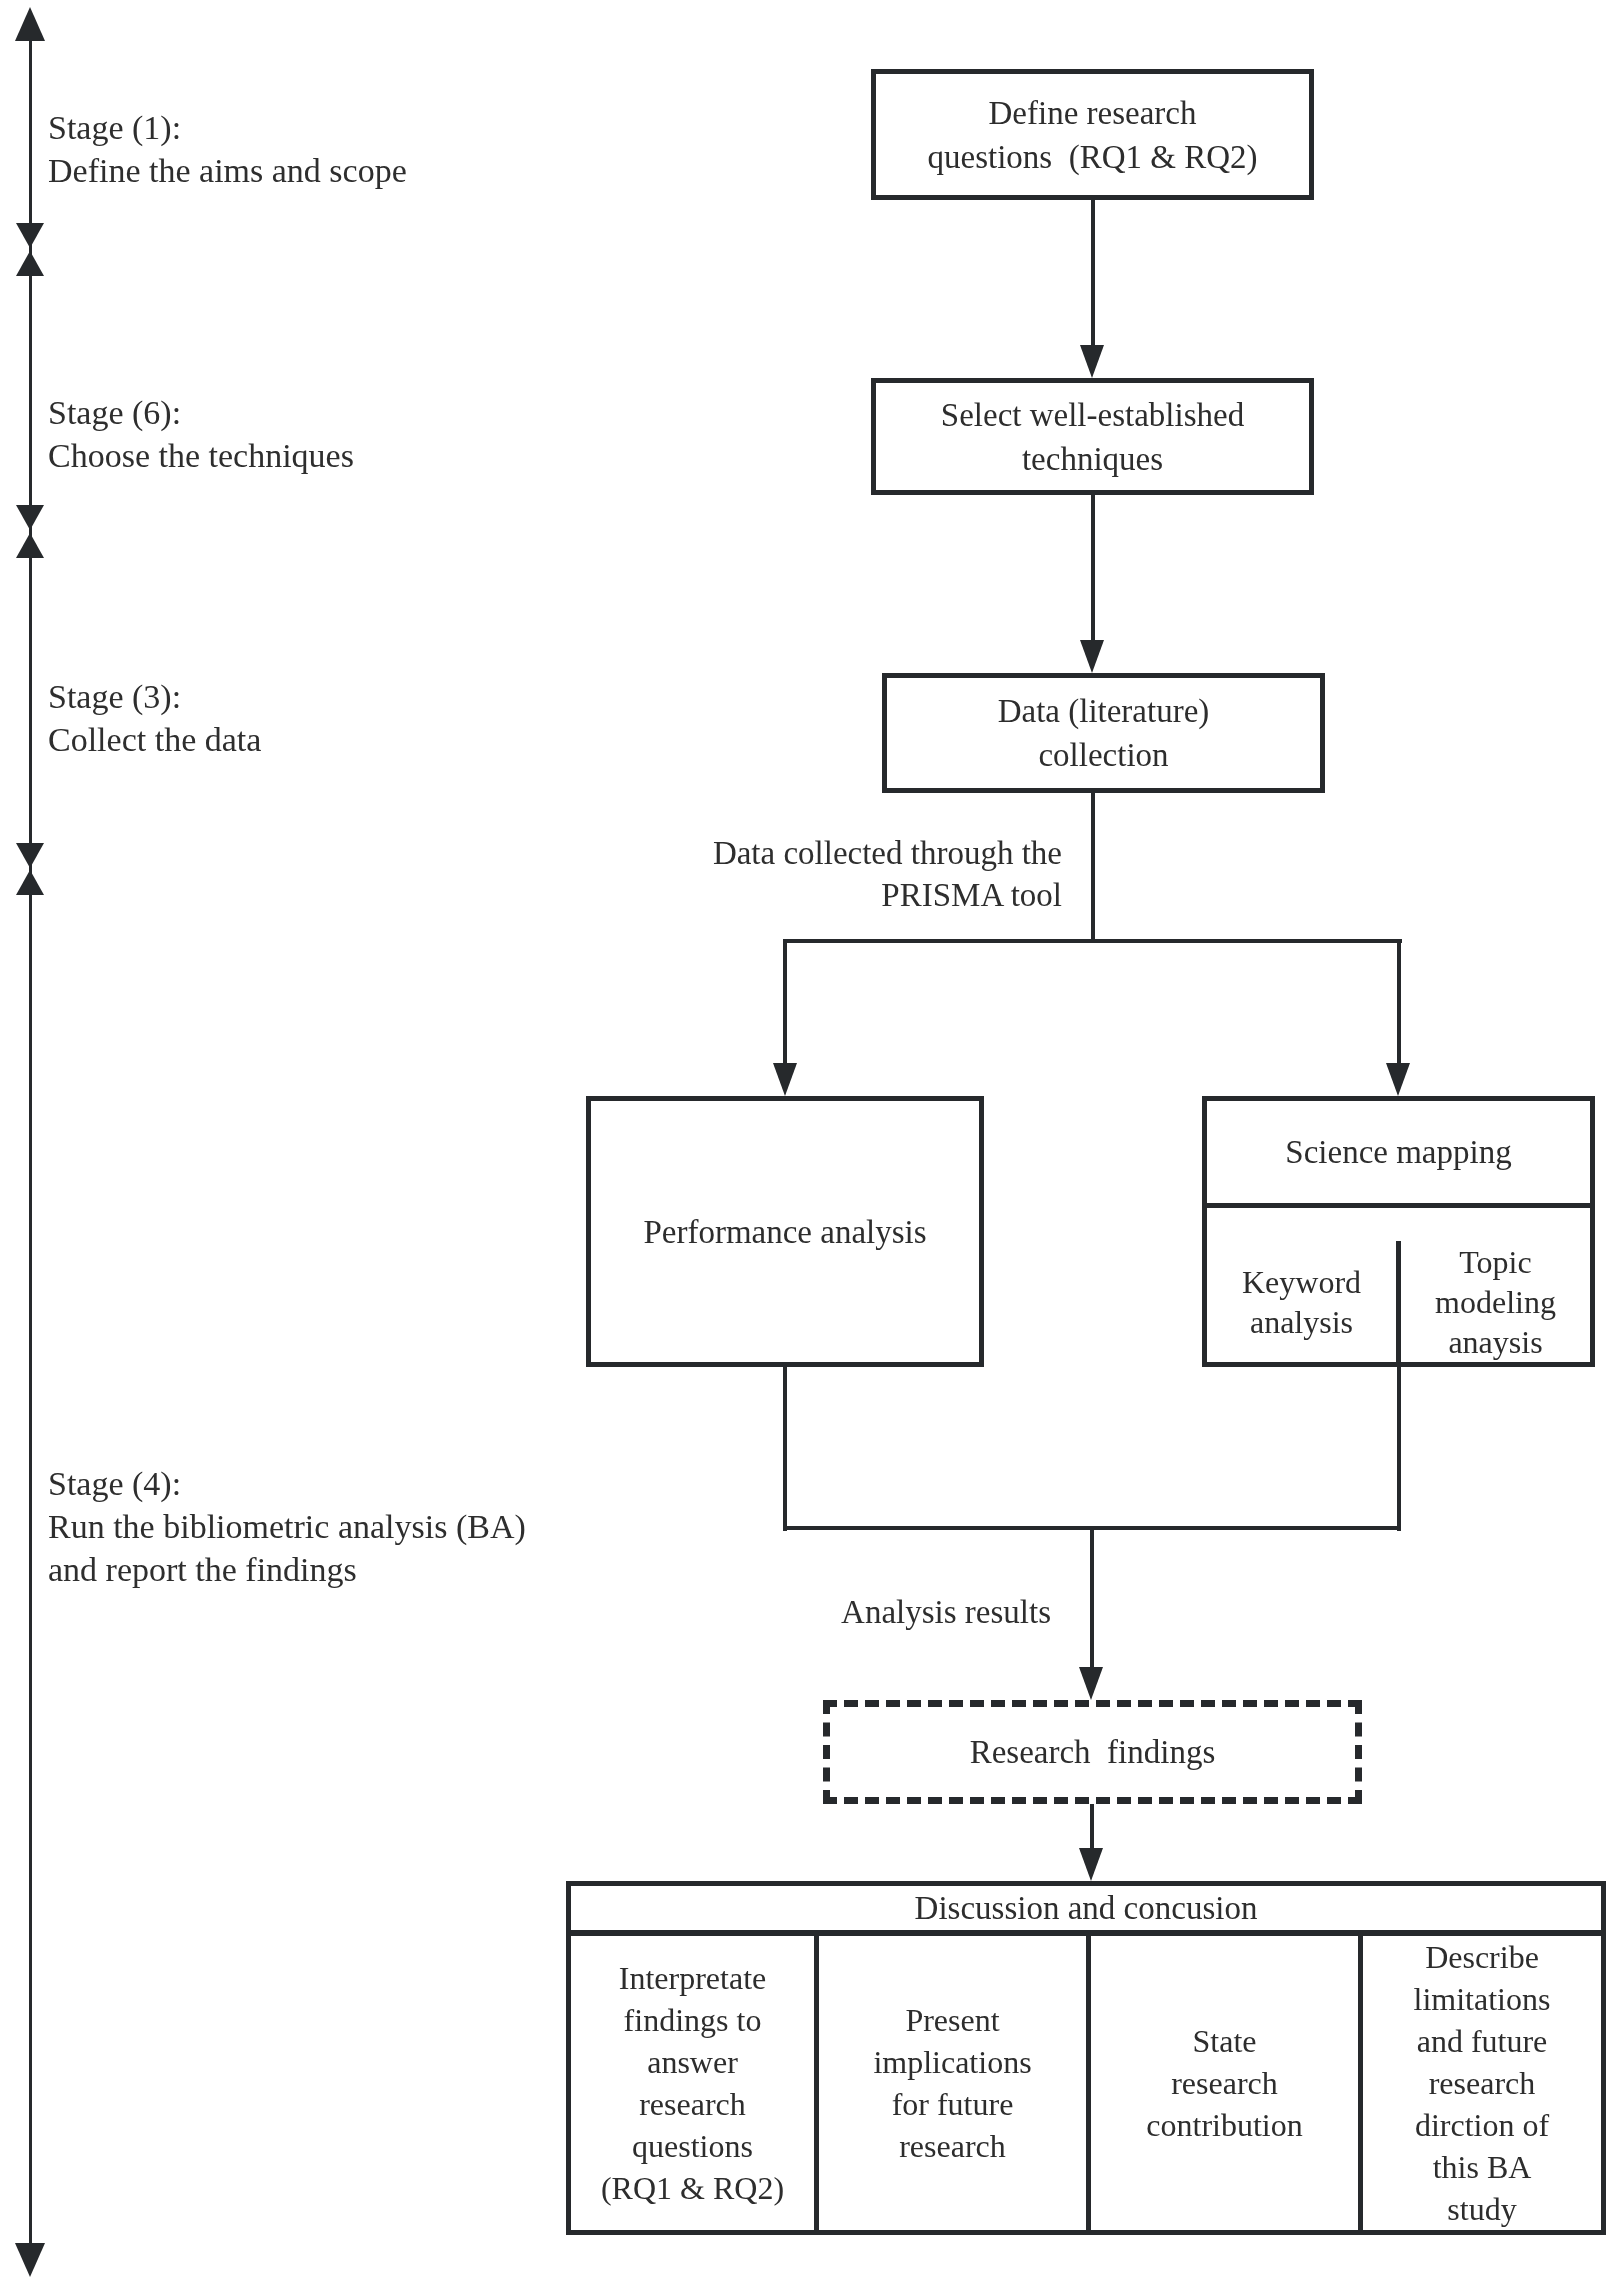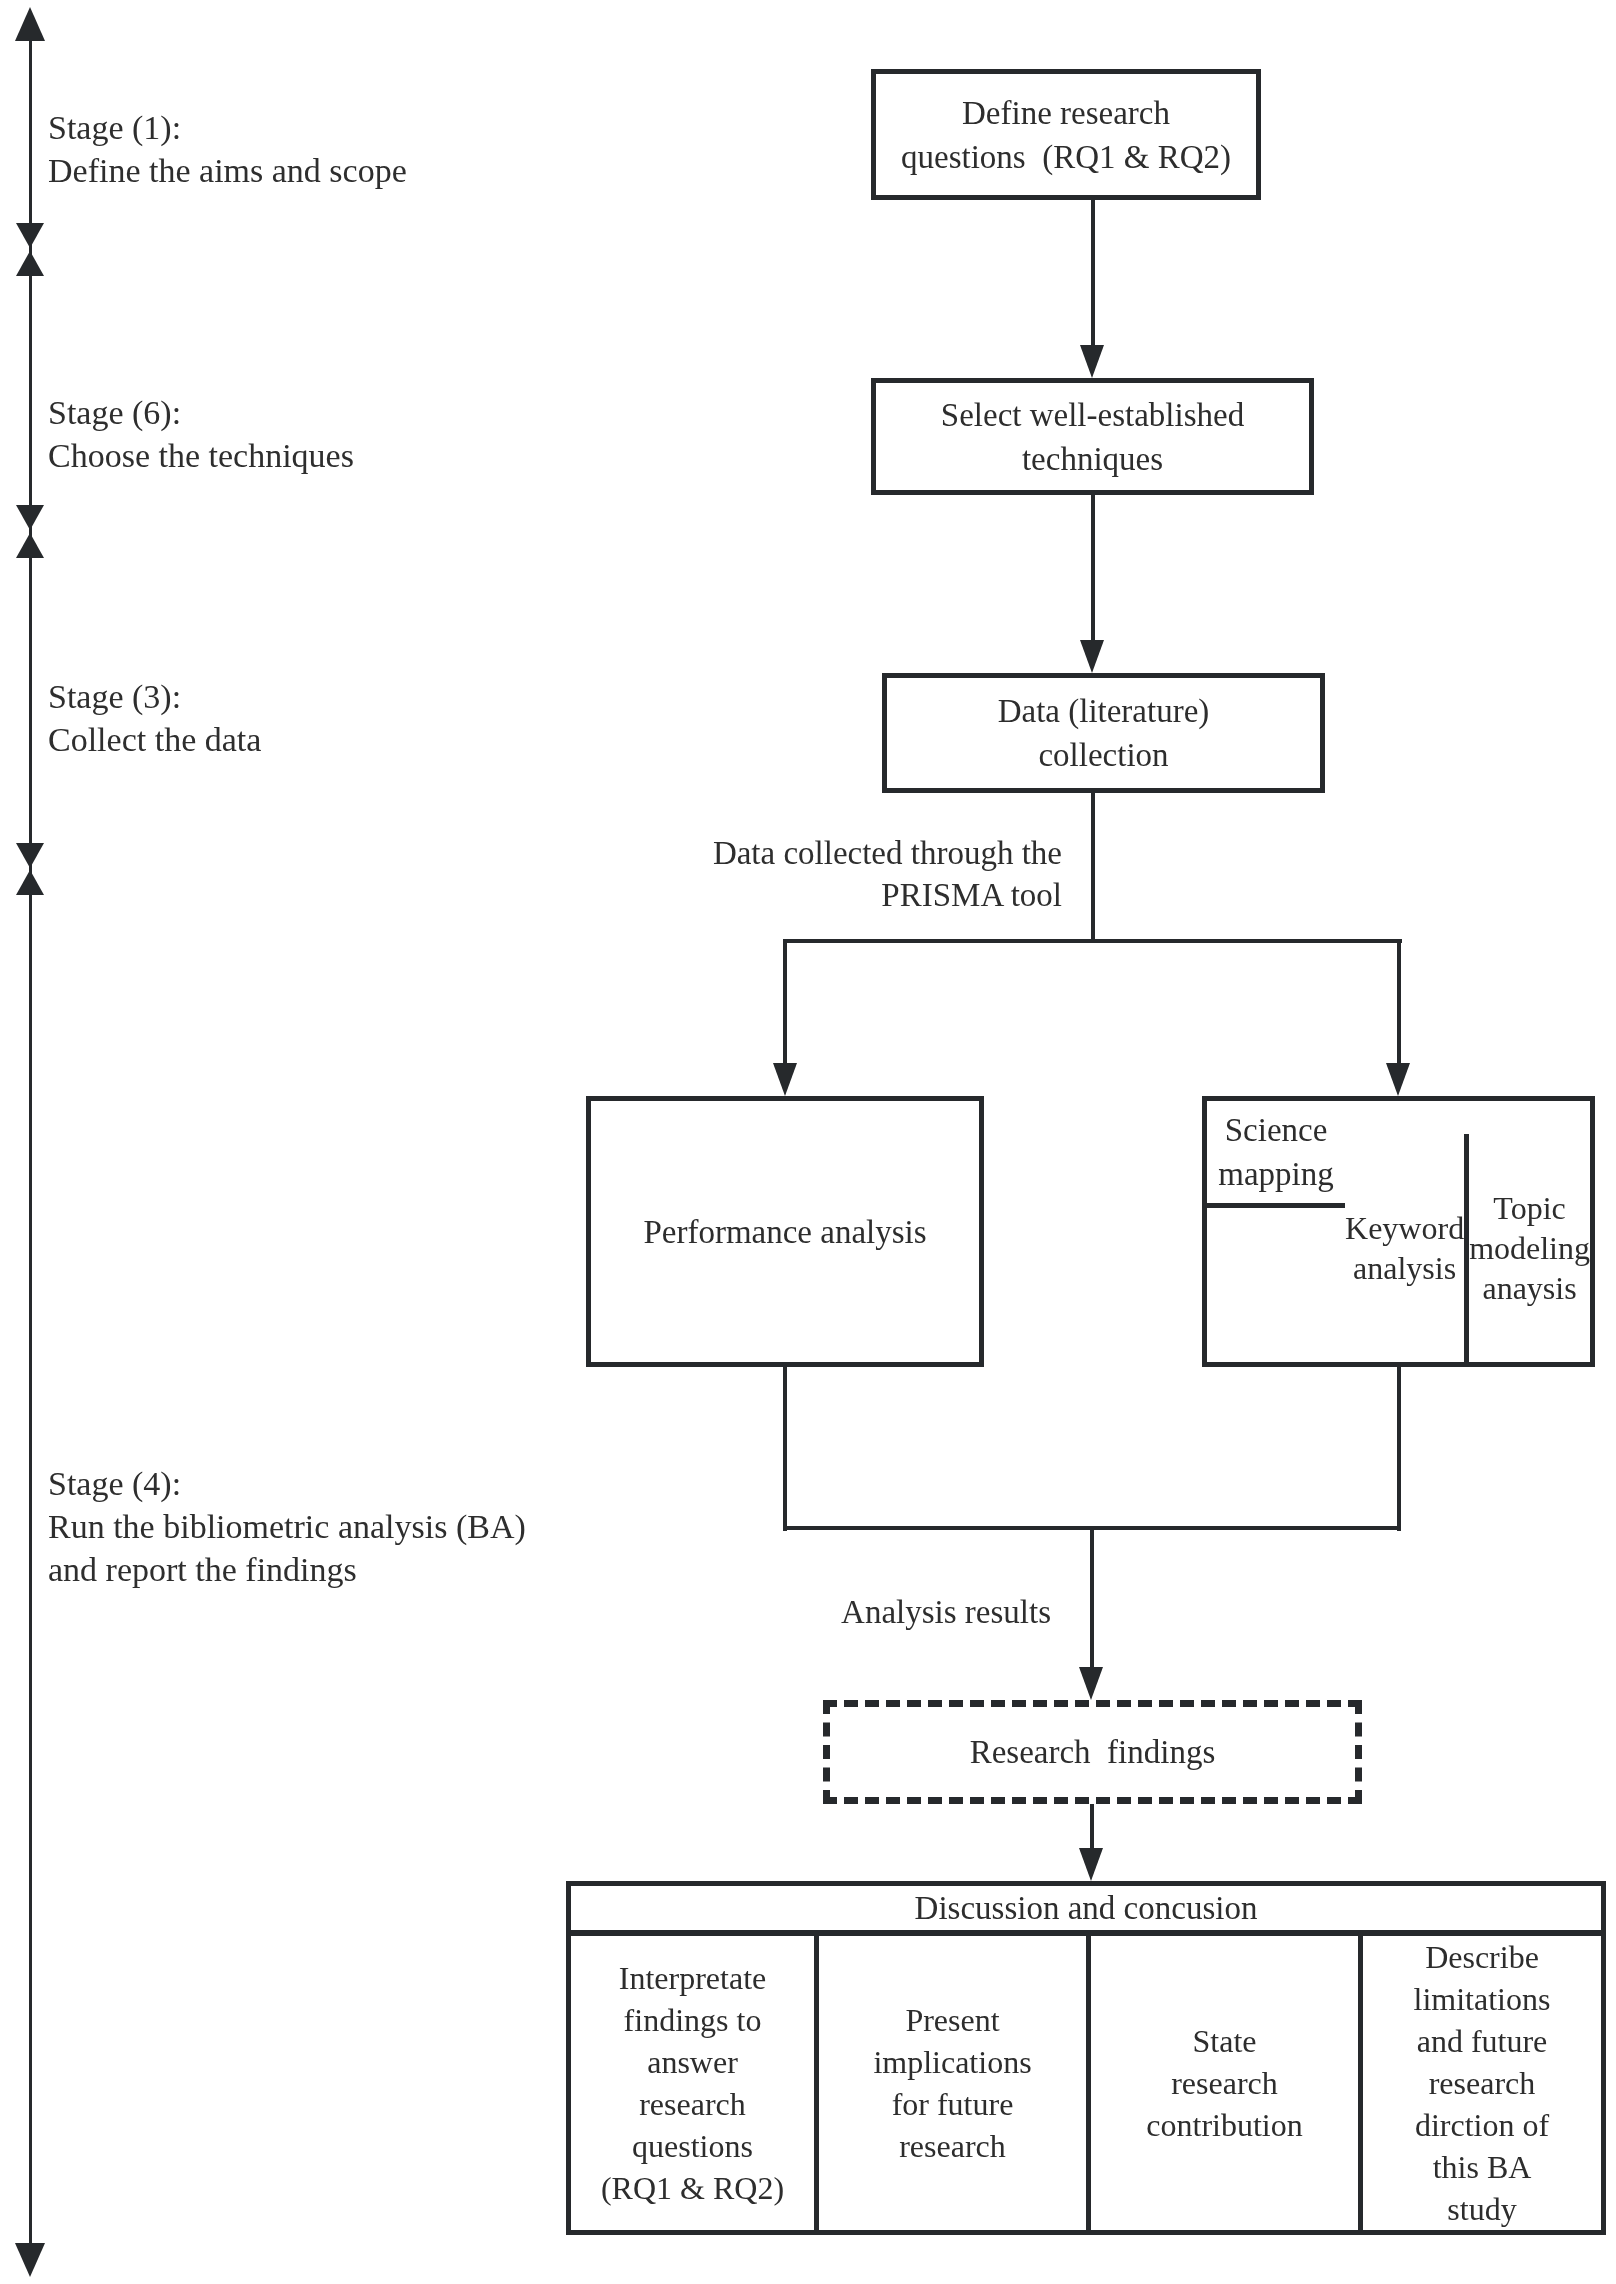"Define research" div.fbox { width: 390px -> 443px }
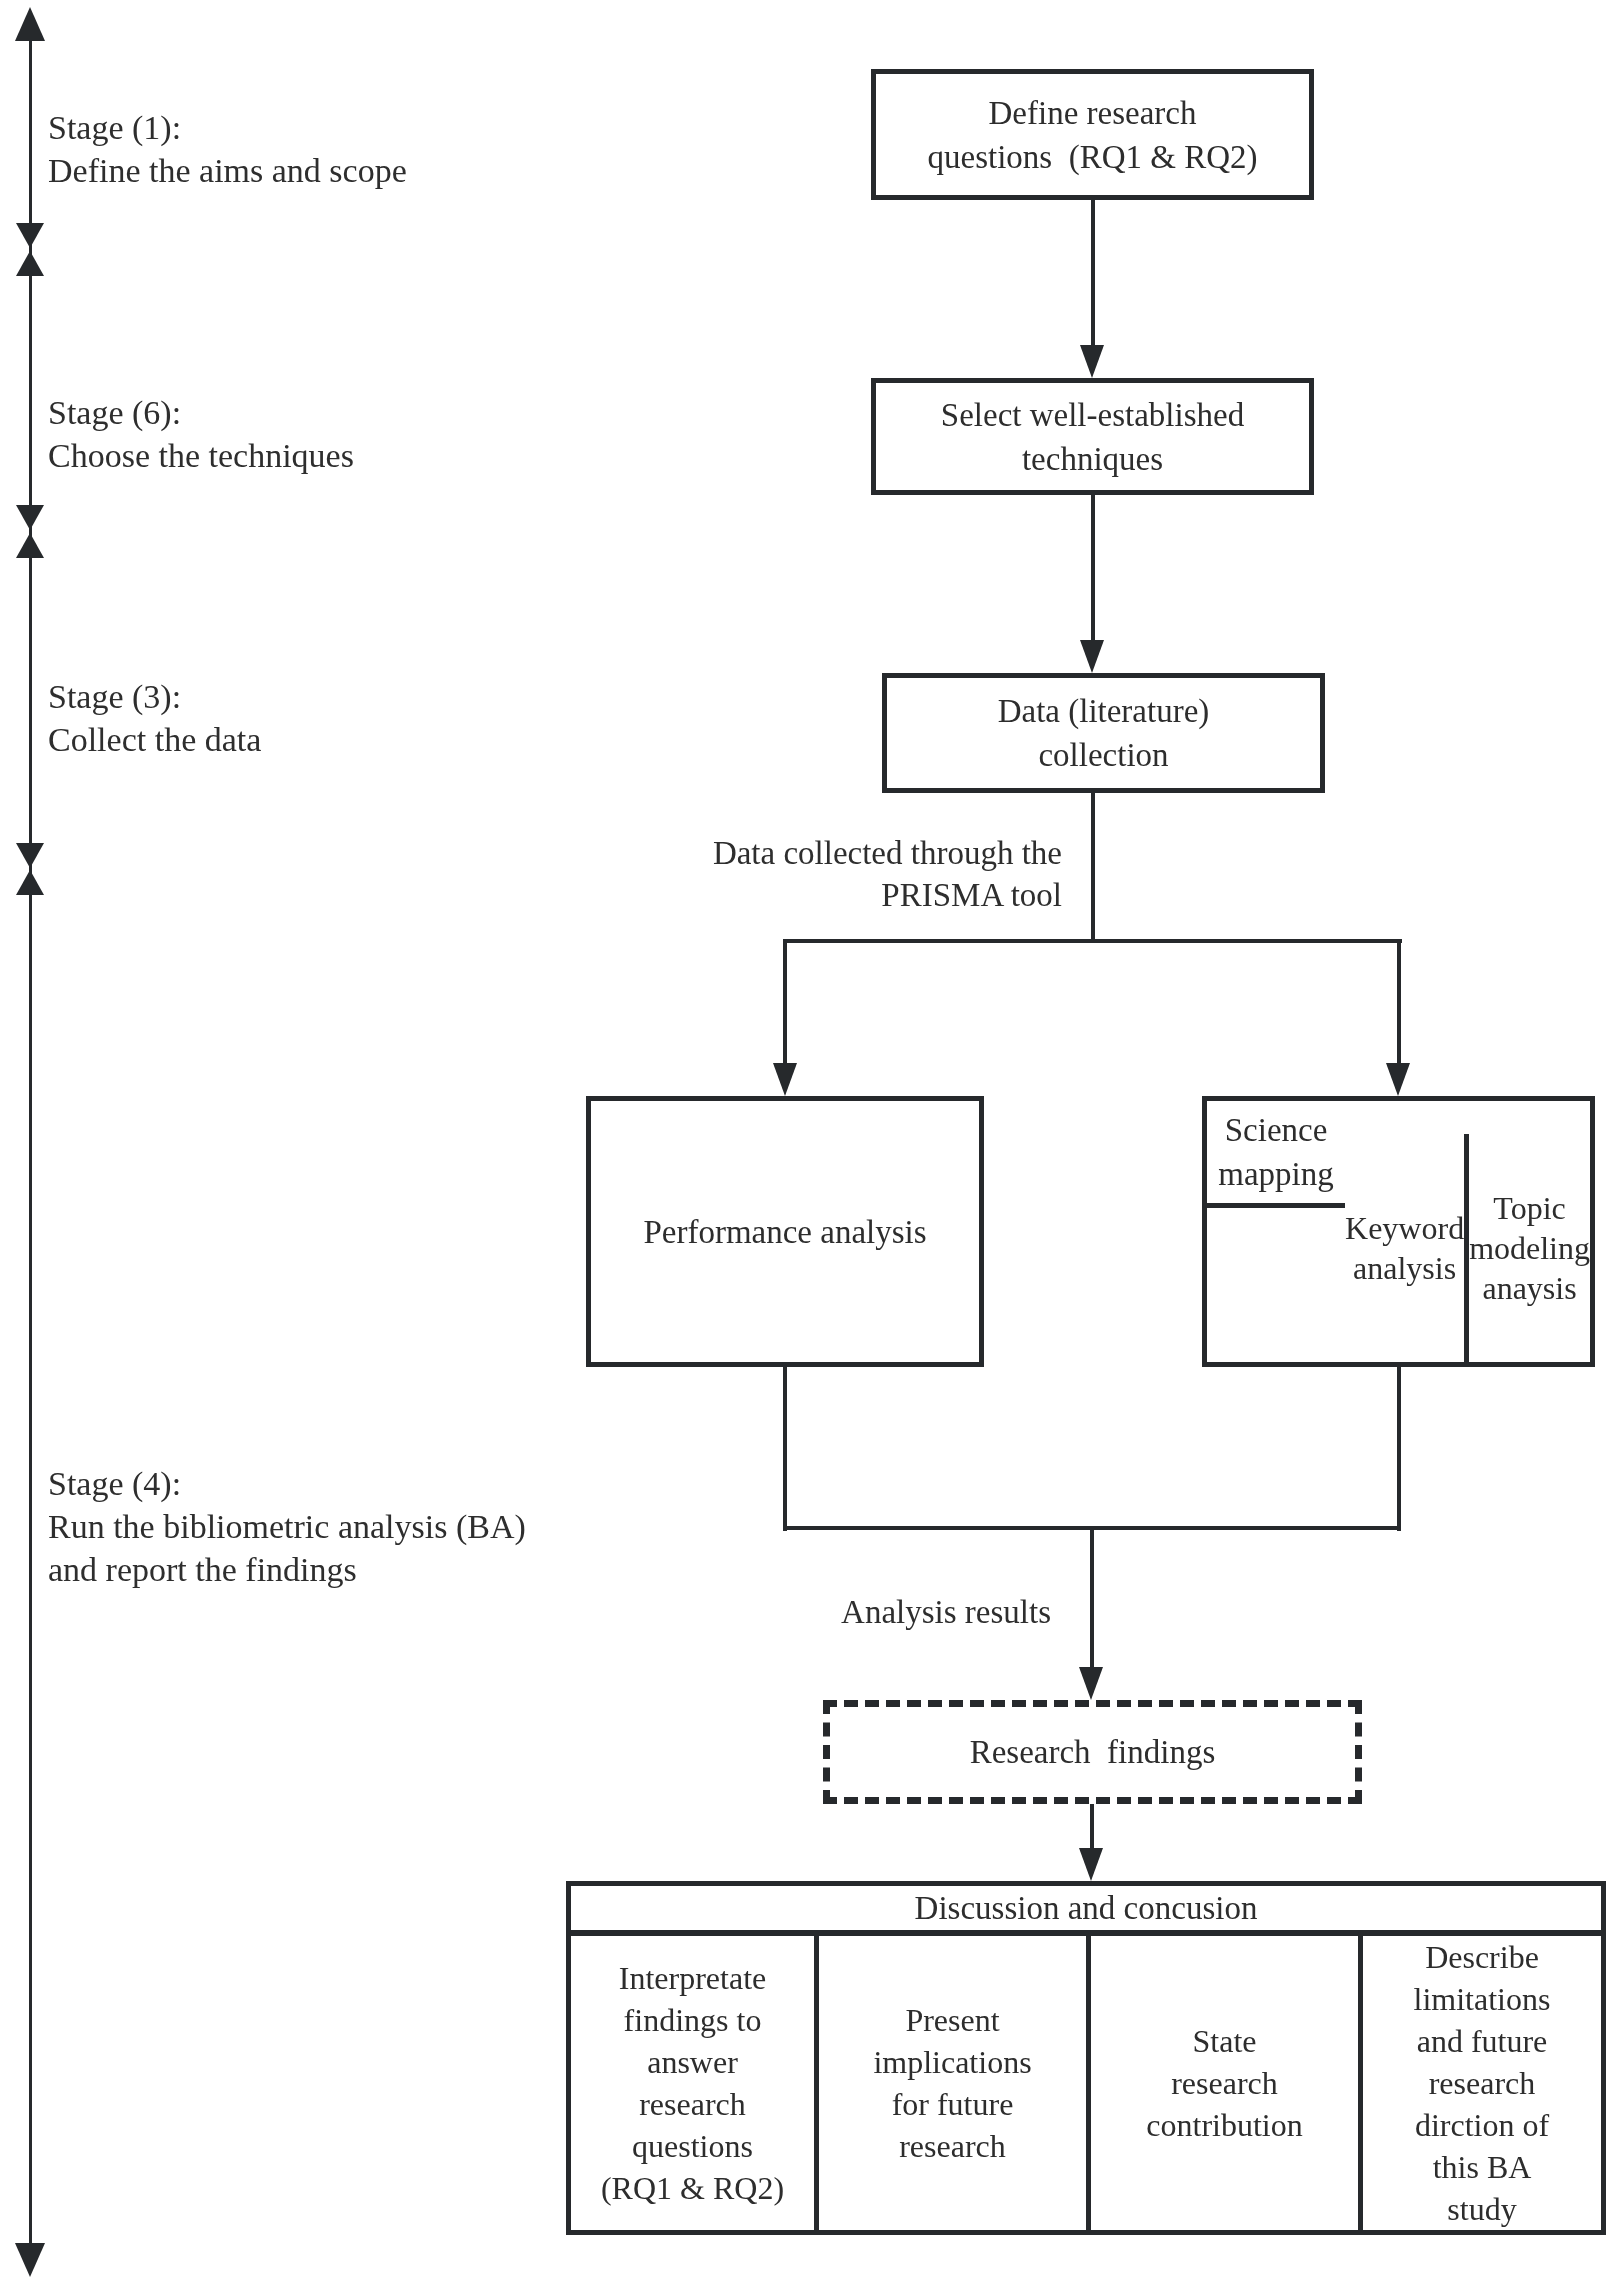"Science mapping" .fbox.sm { flex-direction: none -> column }
